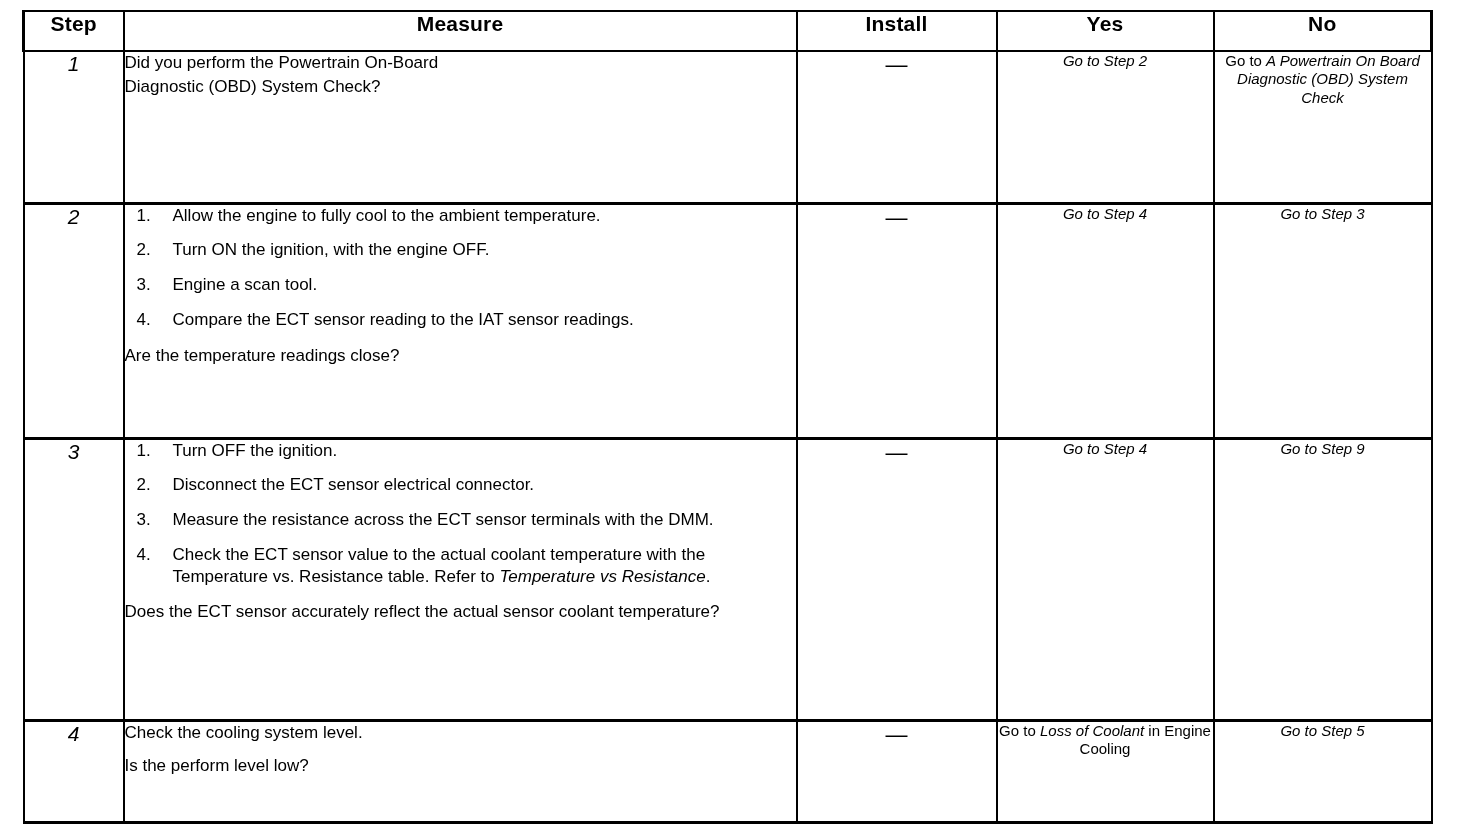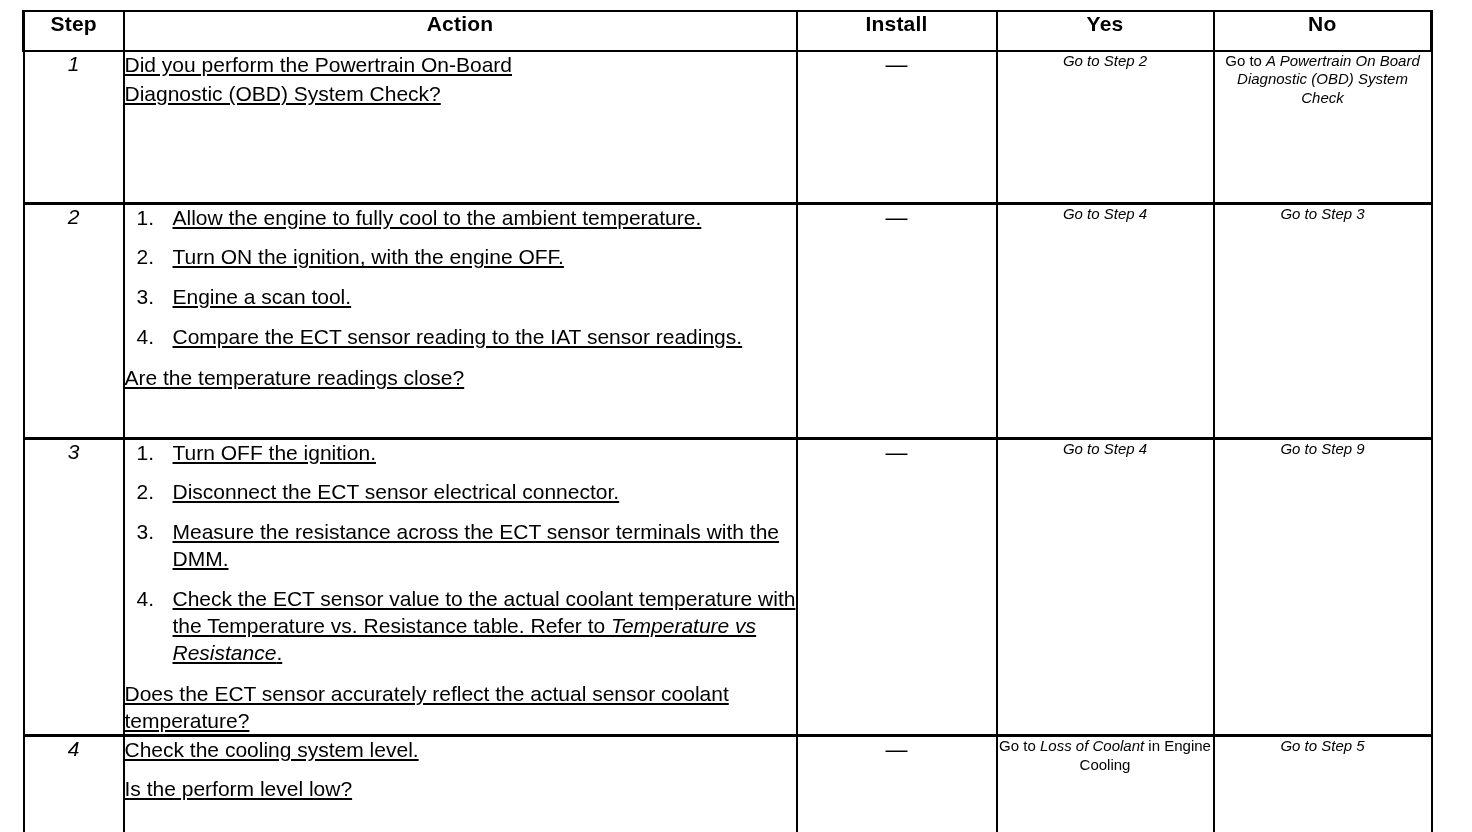"Action" th { text: Action -> Measure }
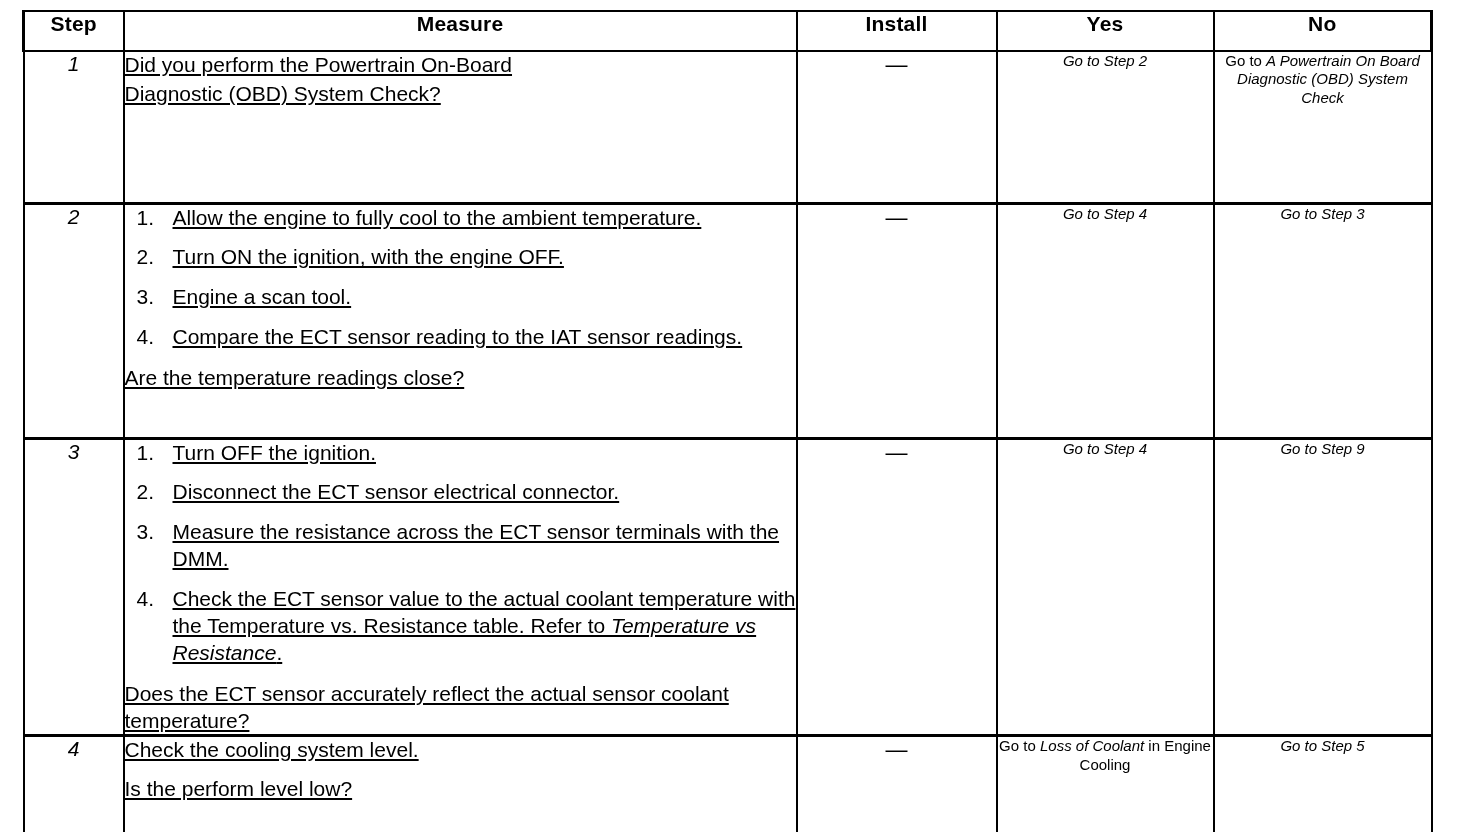"Did you perform the Powertrain" td.action { font-size: 21px -> 17px; text-decoration: underline -> none }
